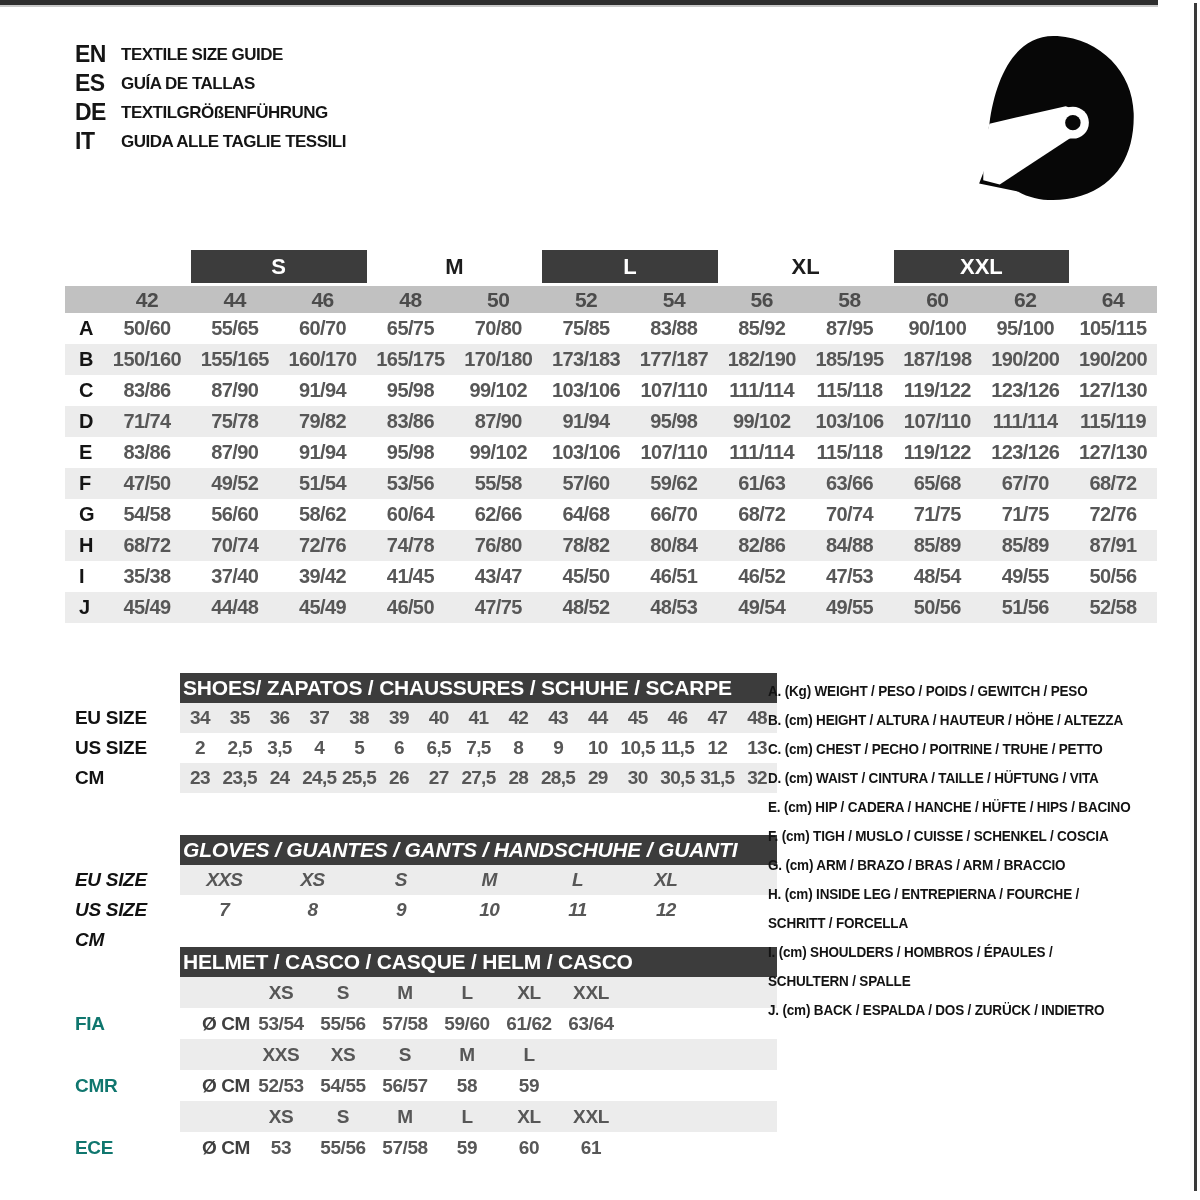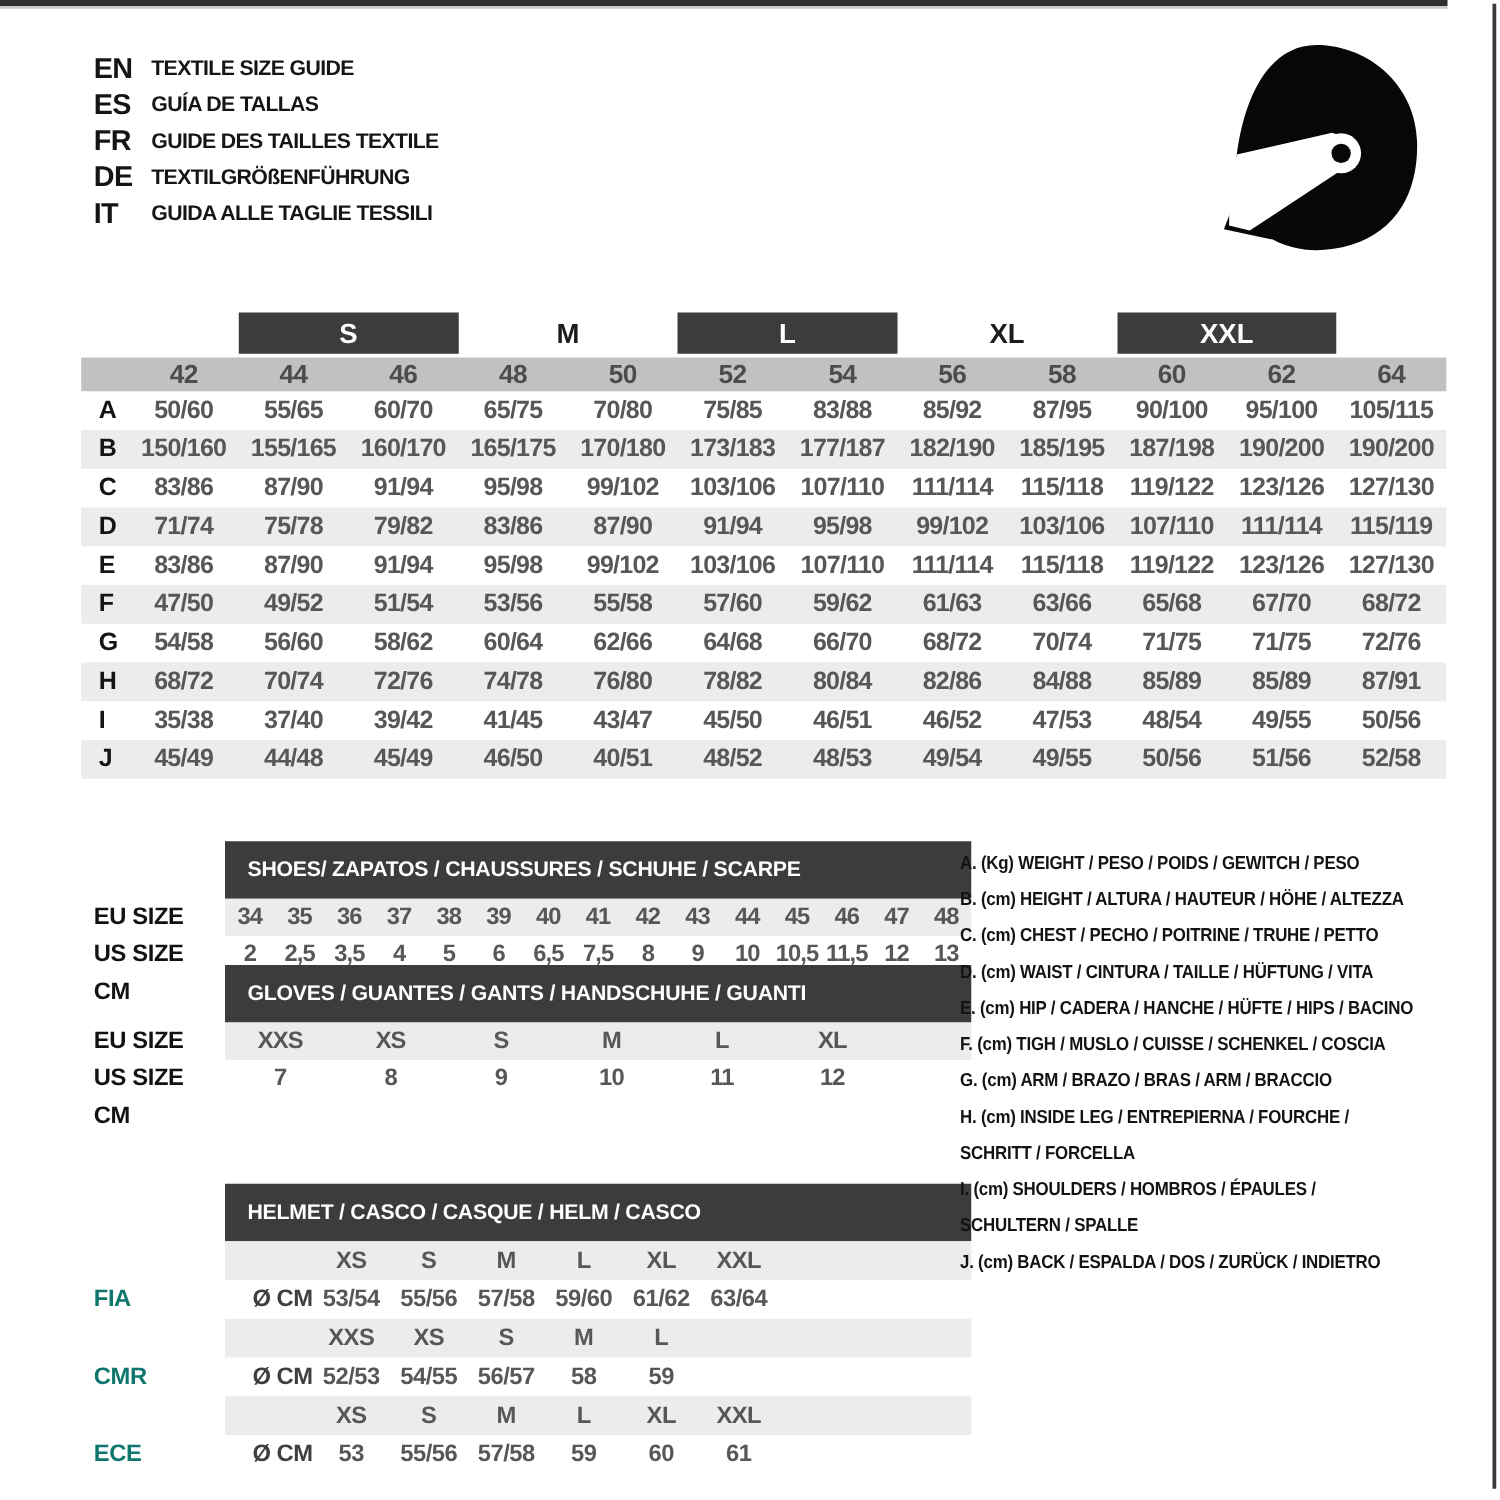"FR" div.lang-row { html: <div> <span>FR</span> <span>GUIDE DES TAILLES TEXTILE</span> </div> -> none }
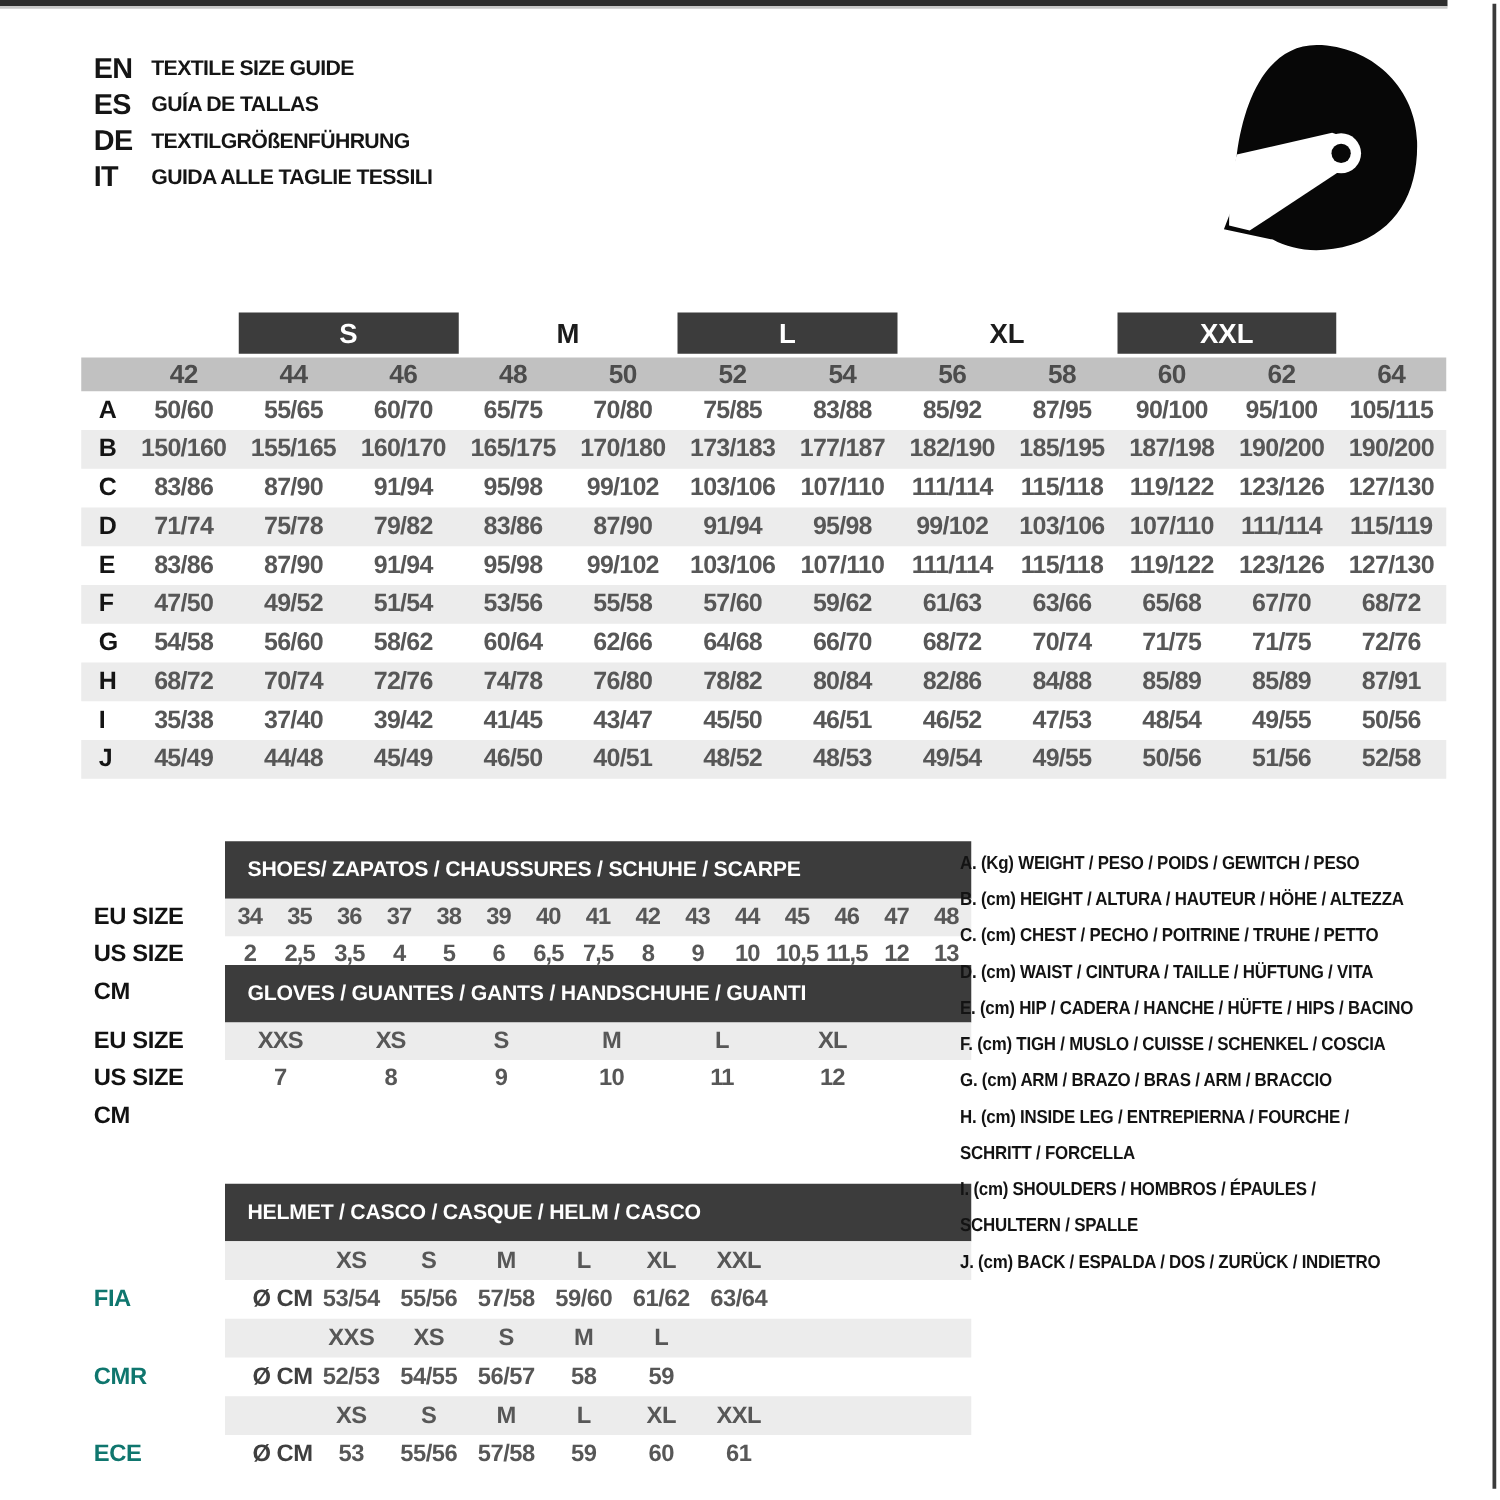"40/51" div.u1 { text: 40/51 -> 47/75 }
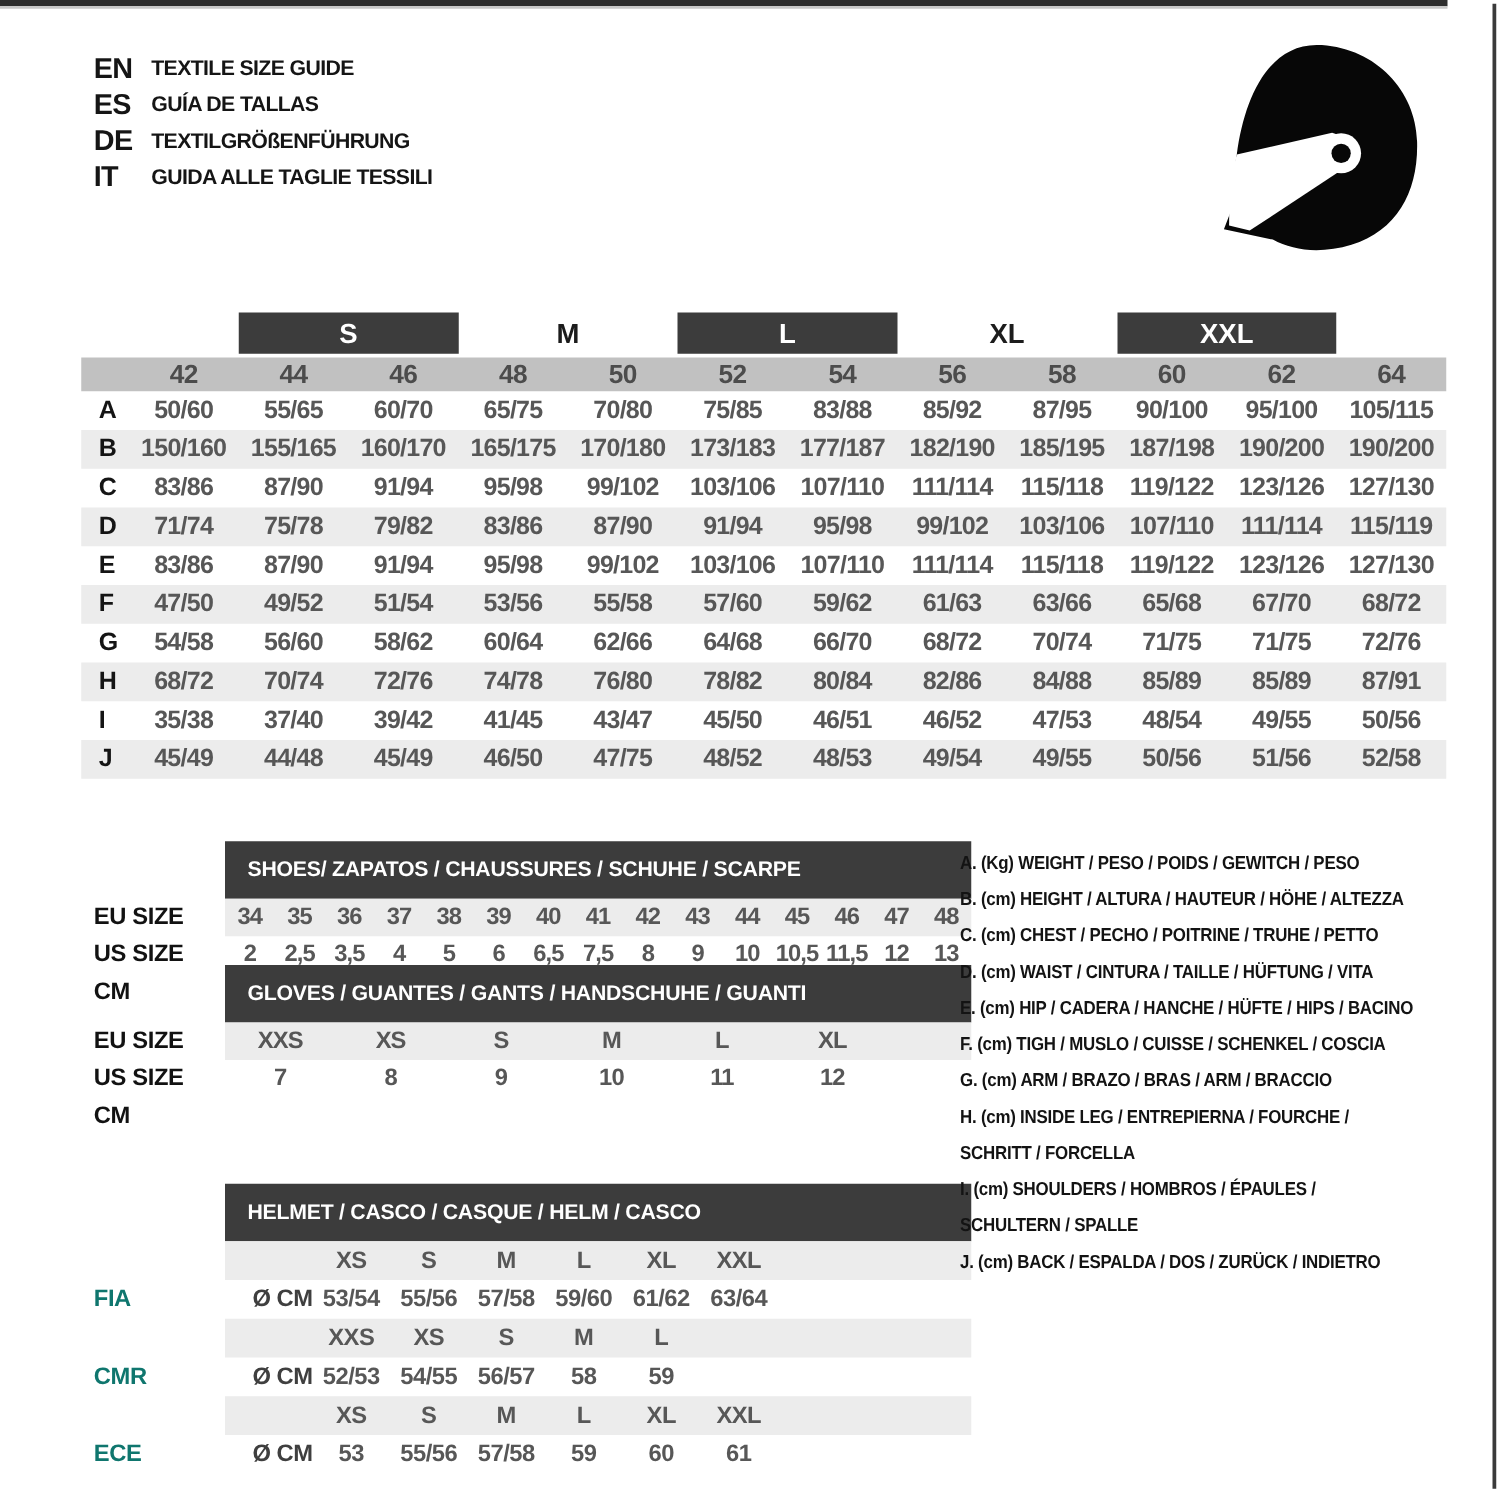"SHOES/ ZAPATOS / CHAUSSURES /" .sub-header { font-size: 17px -> 21px; height: 46px -> 30px; padding-left: 18px -> 3px }
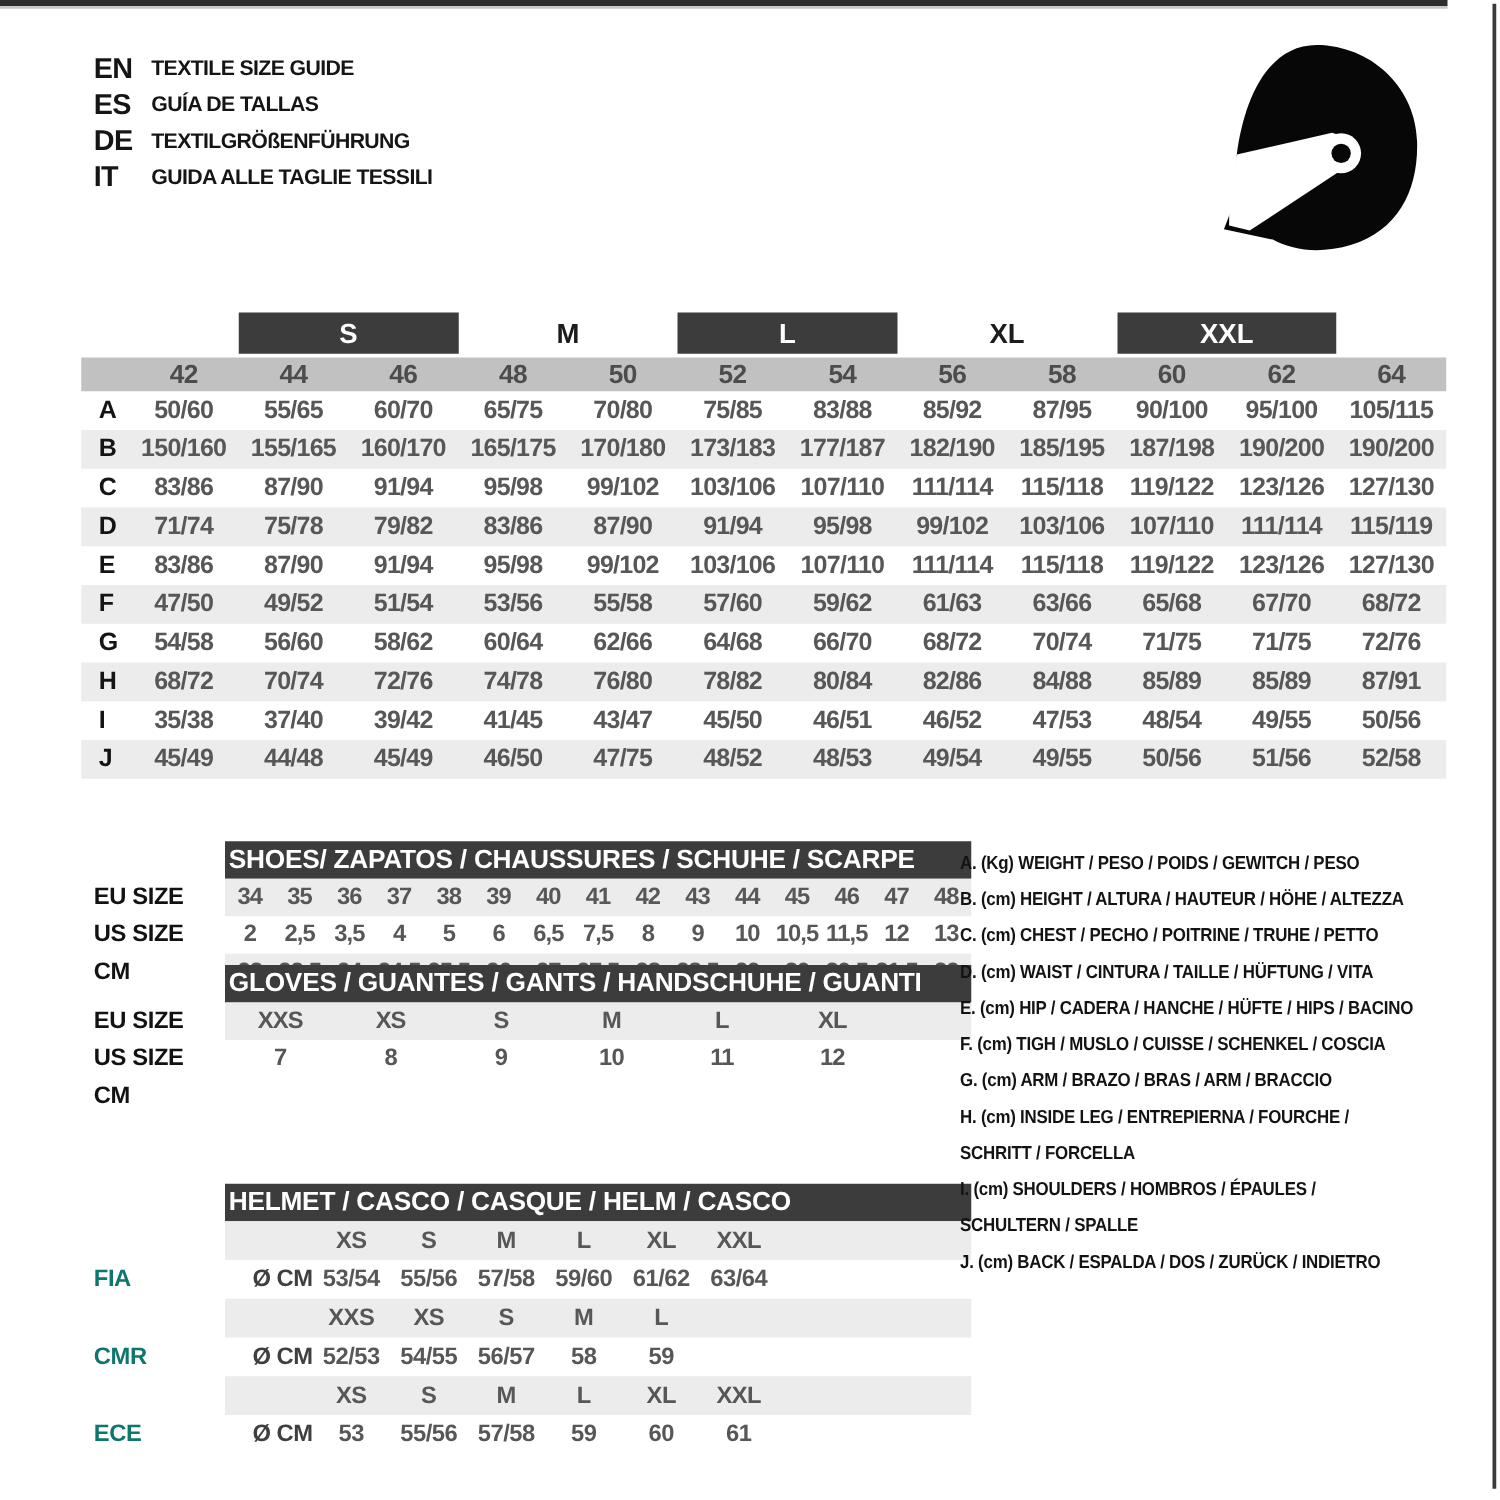"GLOVES / GUANTES / GANTS" .gloves { font-style: none -> italic; top: 772px -> 835px }
